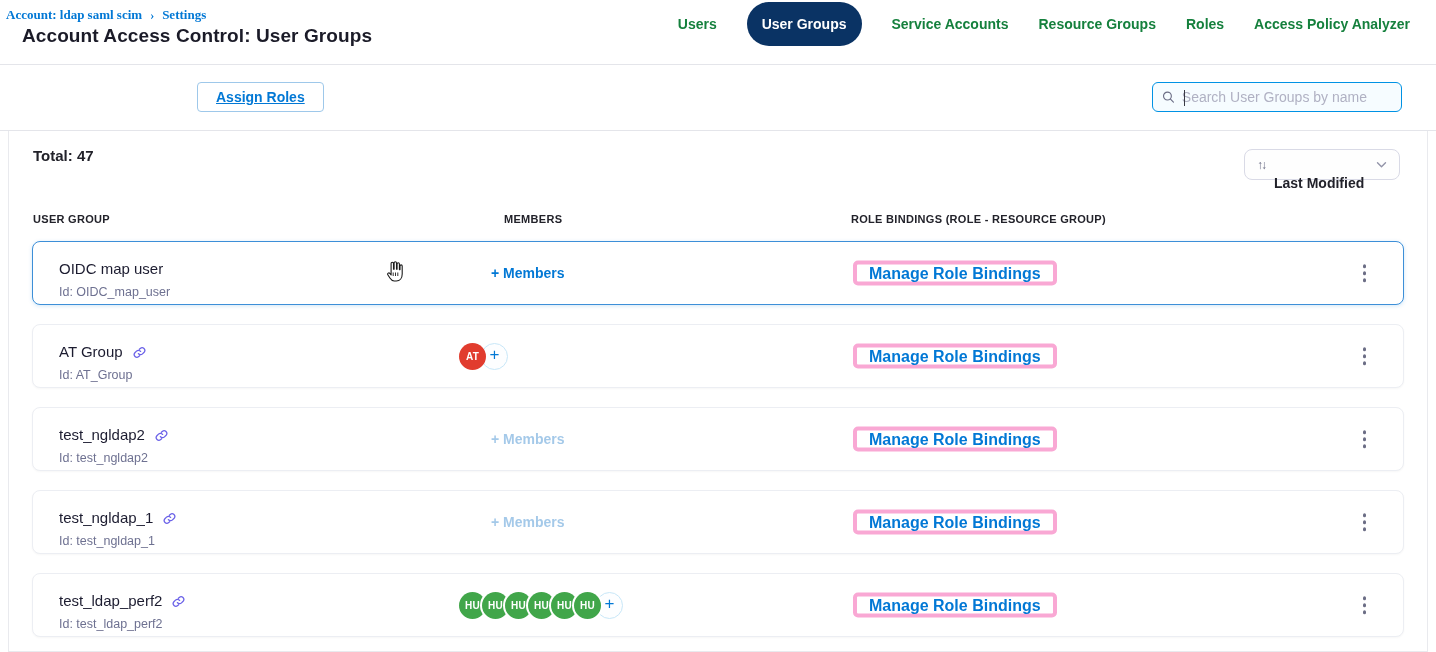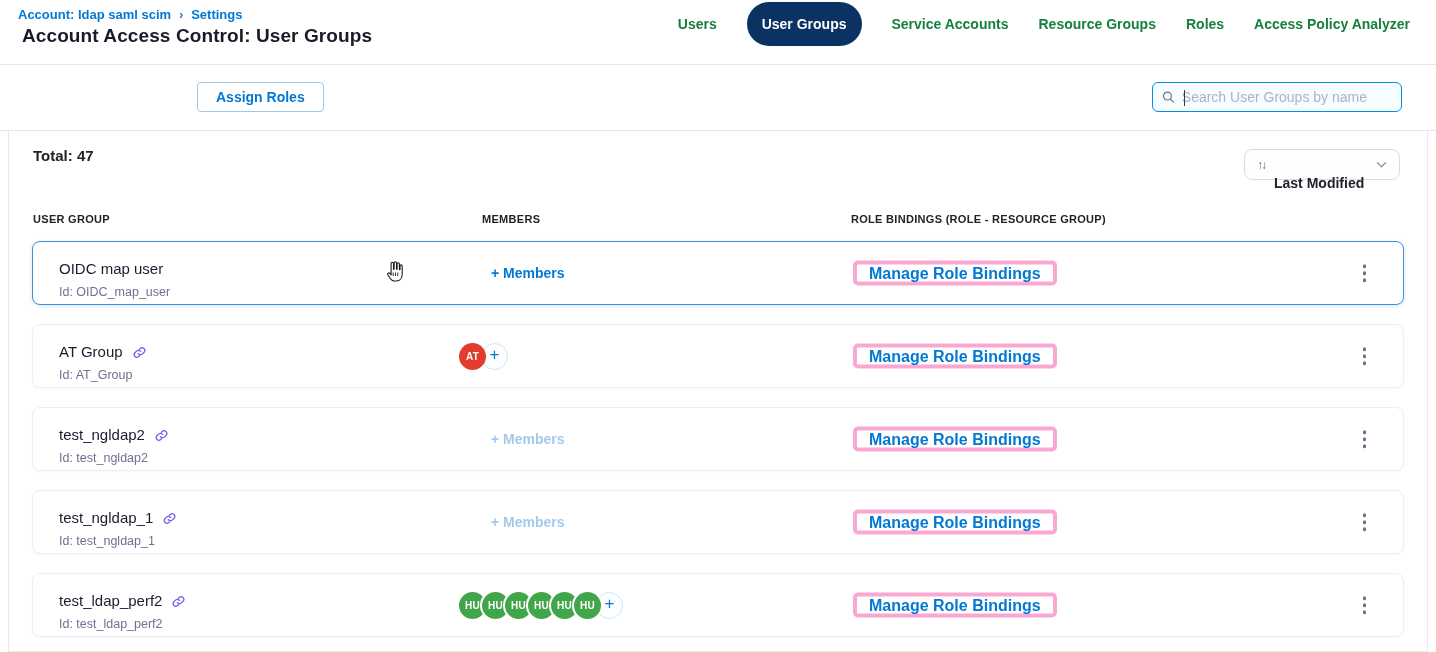"Account: ldap saml scim" .breadcrumb { font-family: none -> Liberation Serif, serif; left: 18px -> 6px }
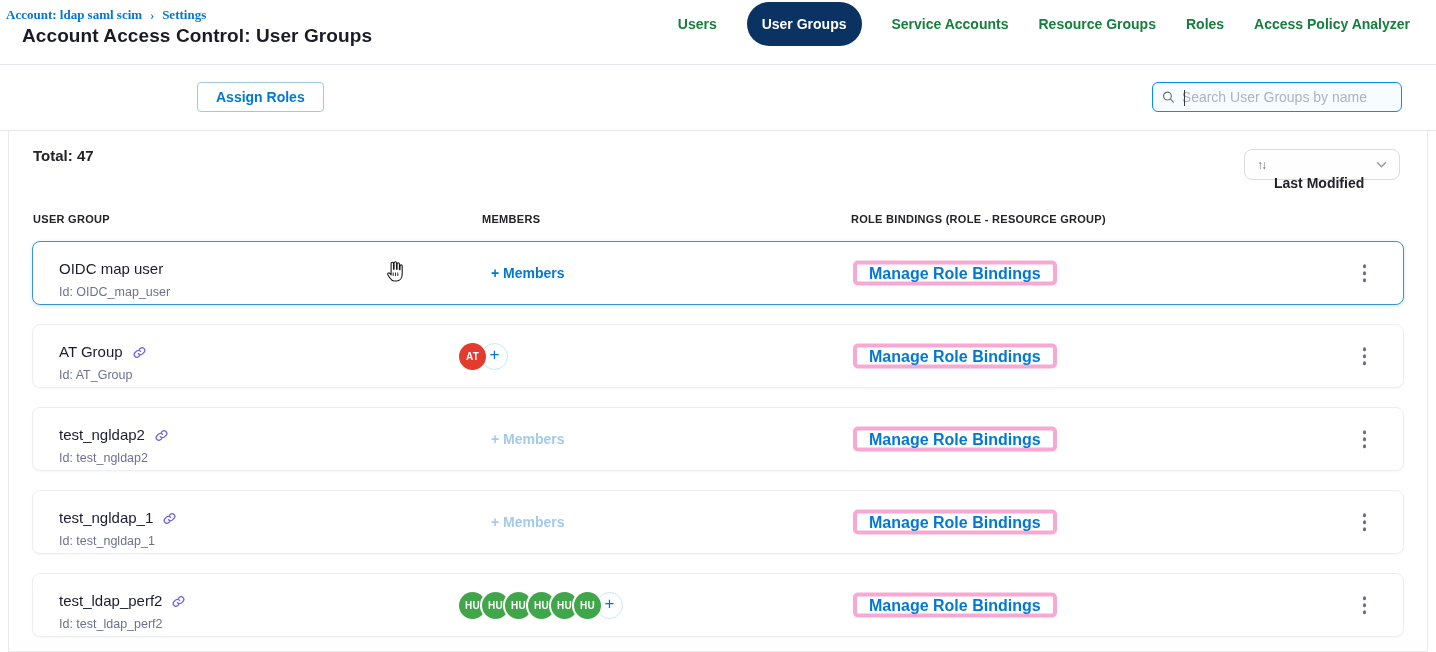"Assign Roles" .btn-secondary { text-decoration: none -> underline }
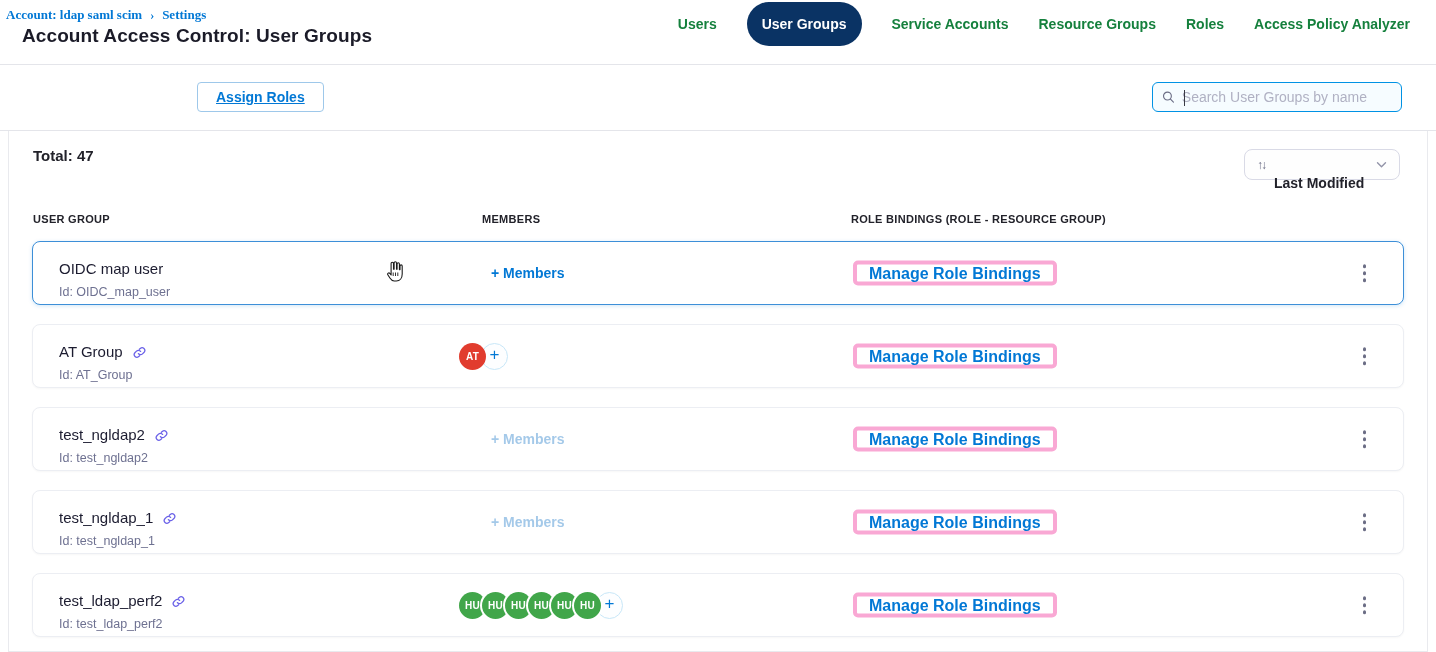"MEMBERS" .col-head.c1 { left: 441px -> 463px }
